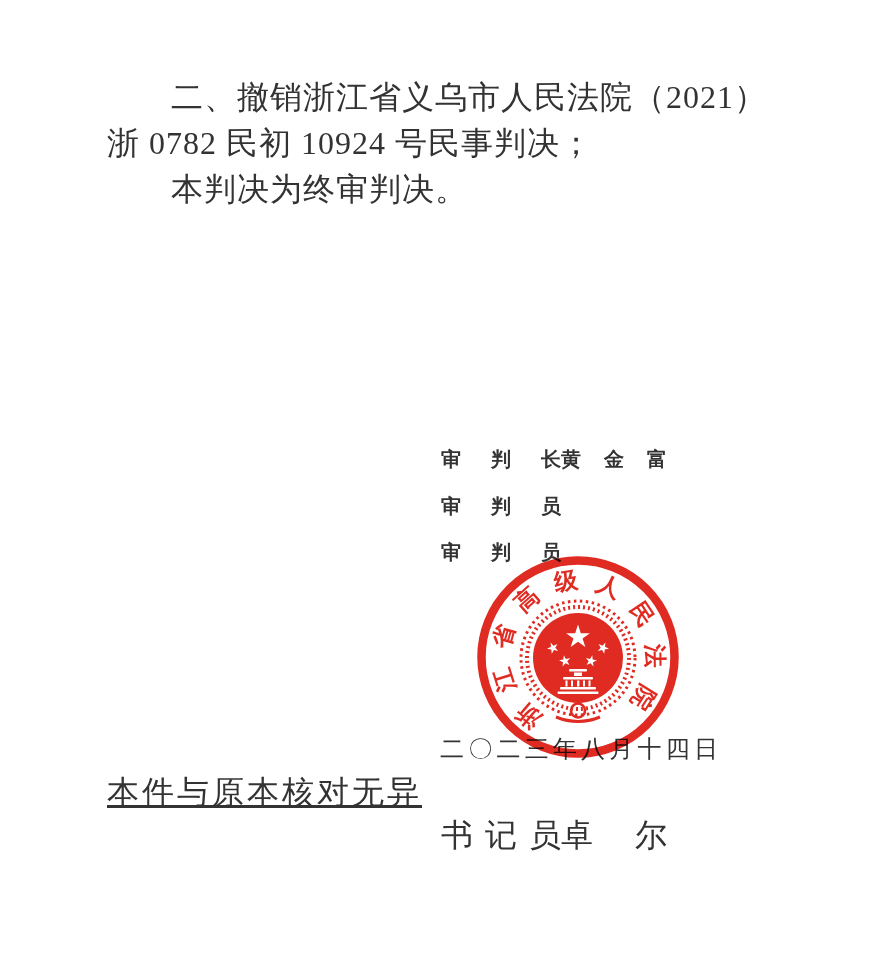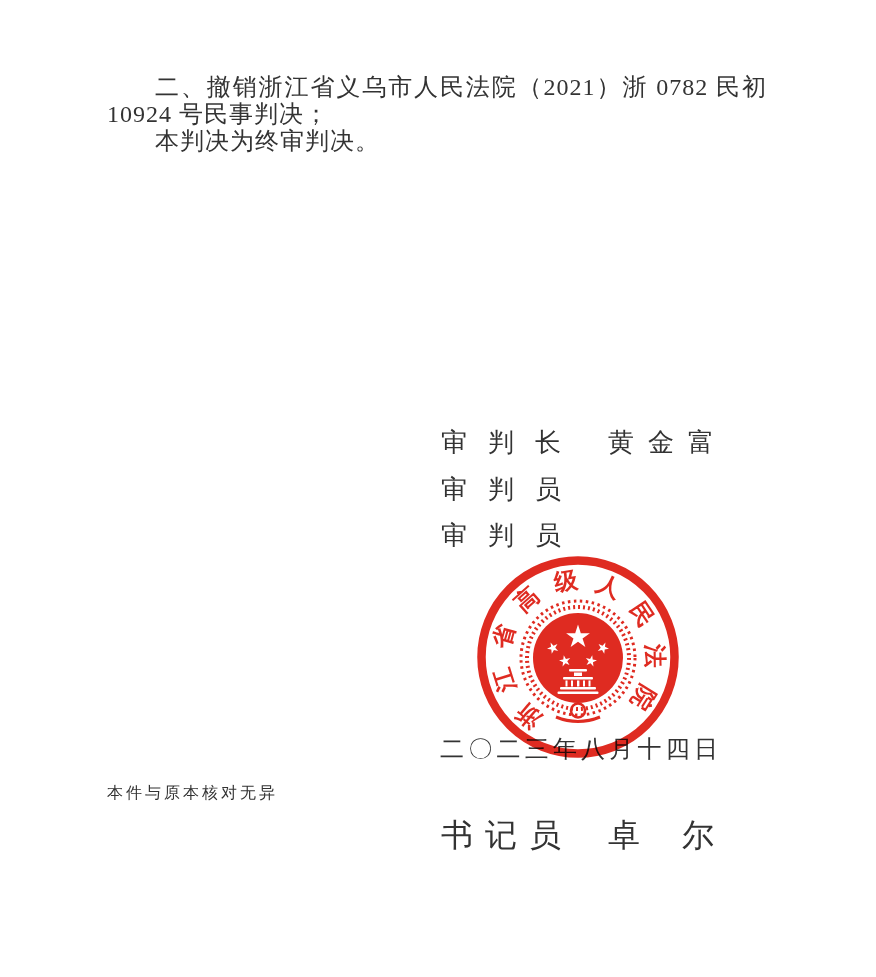"二、撤销浙江省义乌市人民法院（2021）浙 0782 民初 10924" .body-text { font-size: 24px -> 32px; line-height: 27px -> 46px }
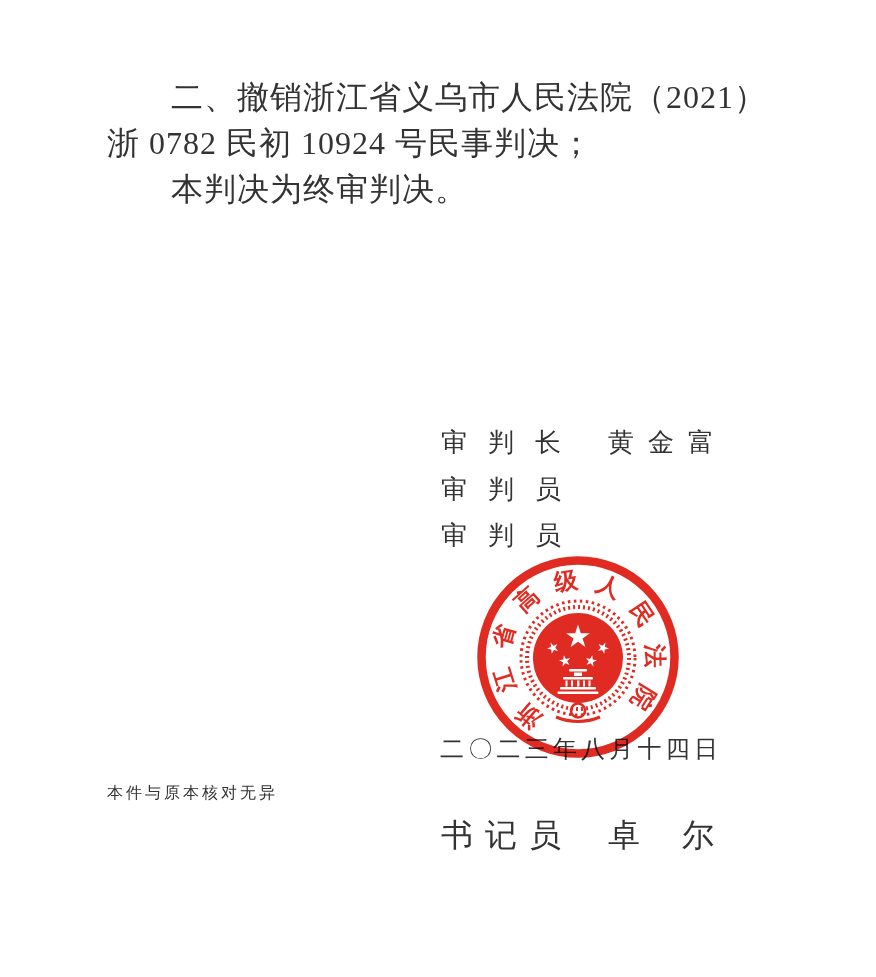"审判长" .sig-block { font-size: 26px -> 20px; font-weight: none -> bold; top: 420px -> 436px }
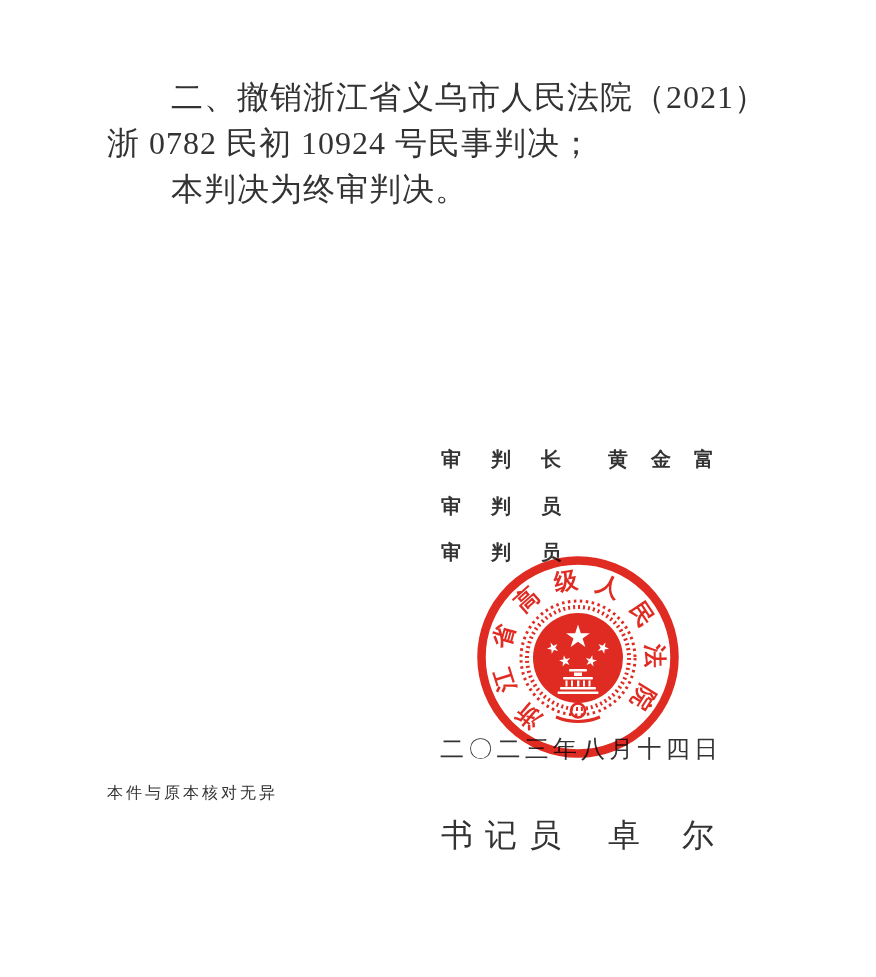"黄金富" .sig-name { margin-left: 47px -> none }
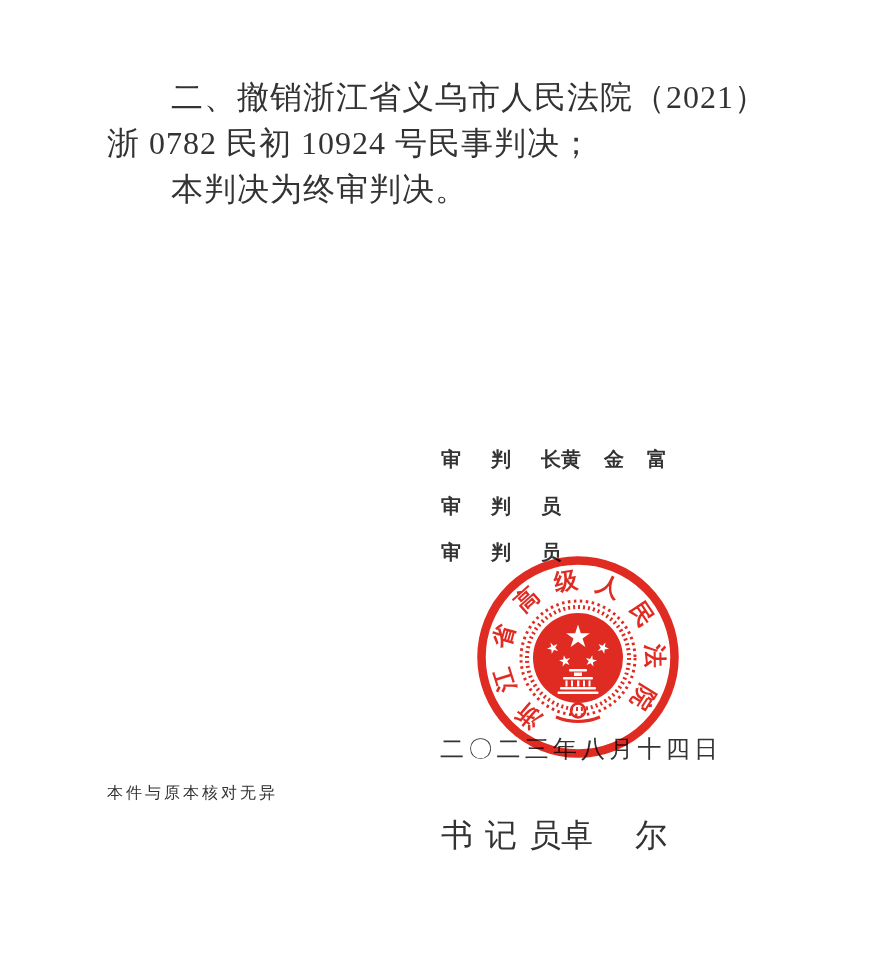"本件与原本核对无异" .note { font-size: 16px -> 32px; text-decoration: none -> underline }
